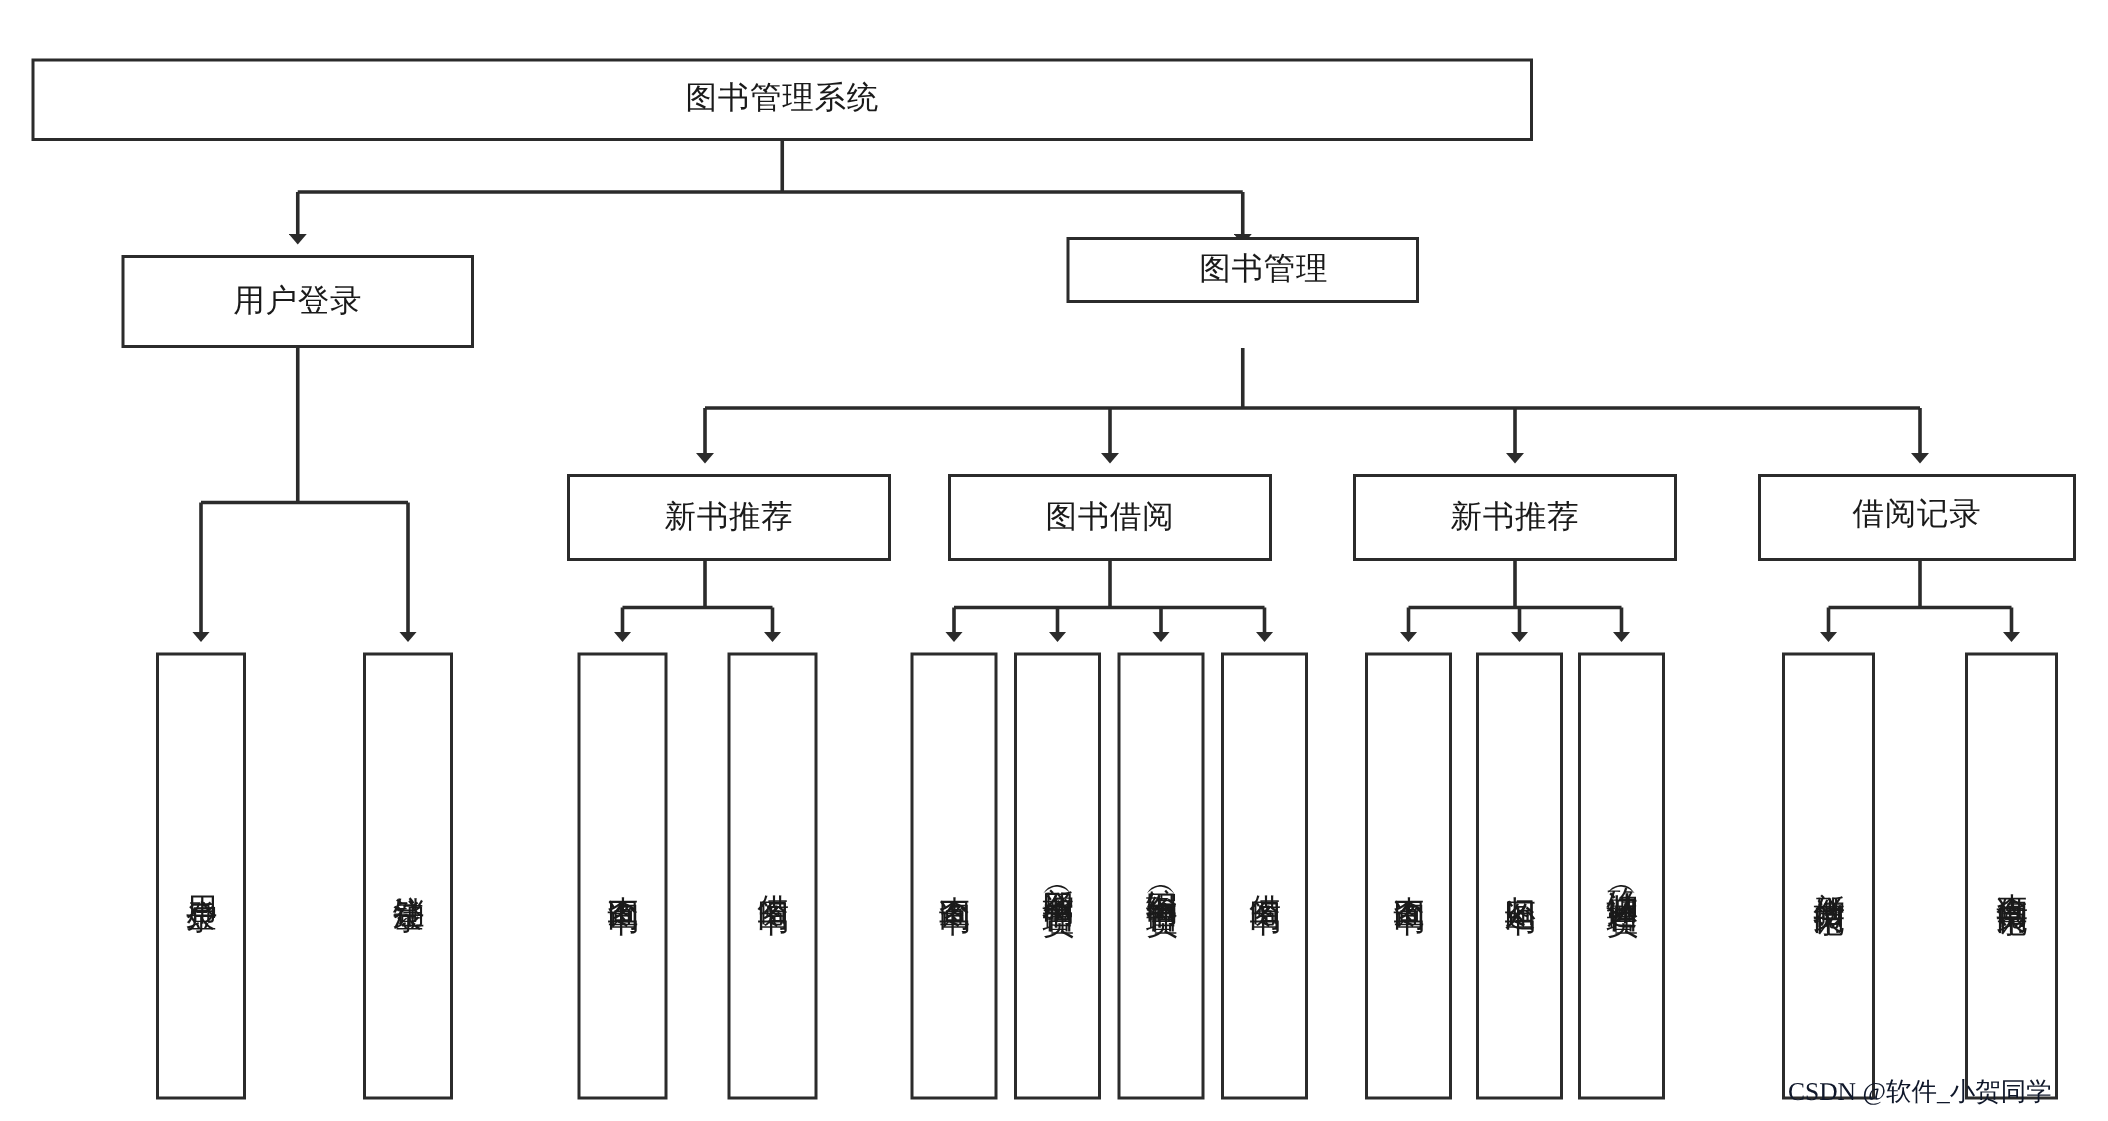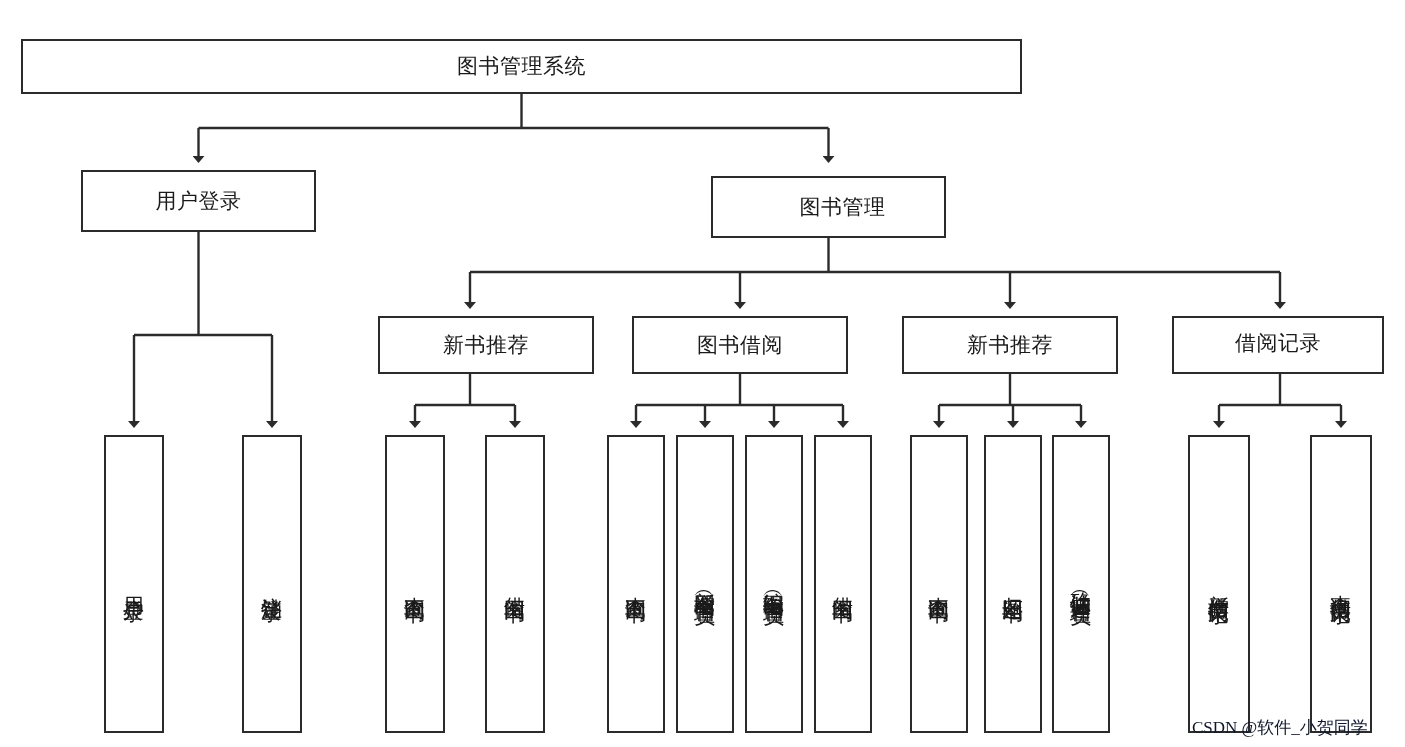"图书管理" div.node-box { height: 62px -> 44px; top: 176px -> 158px }
